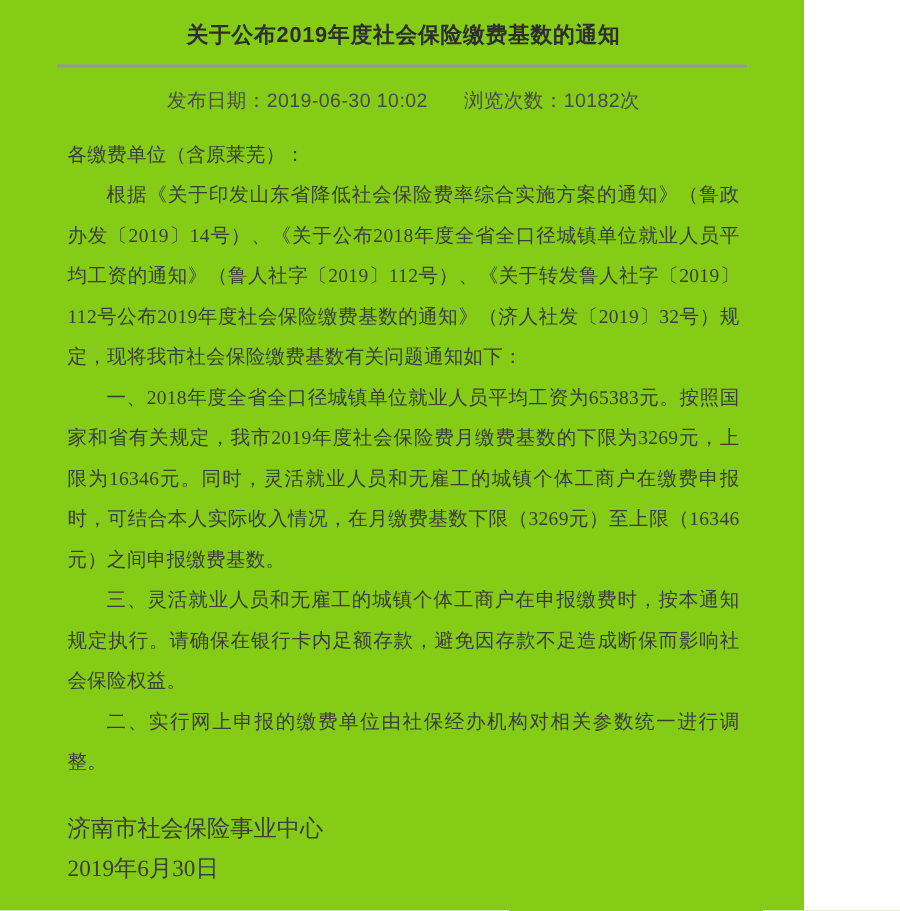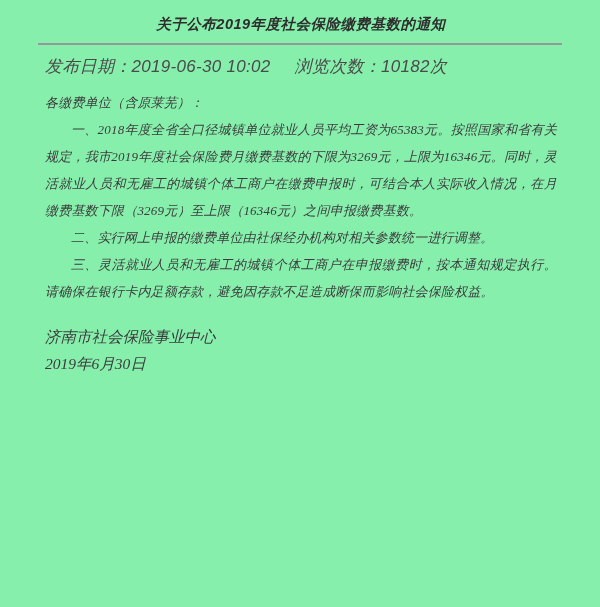"关于公布2019年度社会保险缴费基数的通知" .page { background: #86efac -> #84cc16; font-style: italic -> none; width: 600px -> 536px }
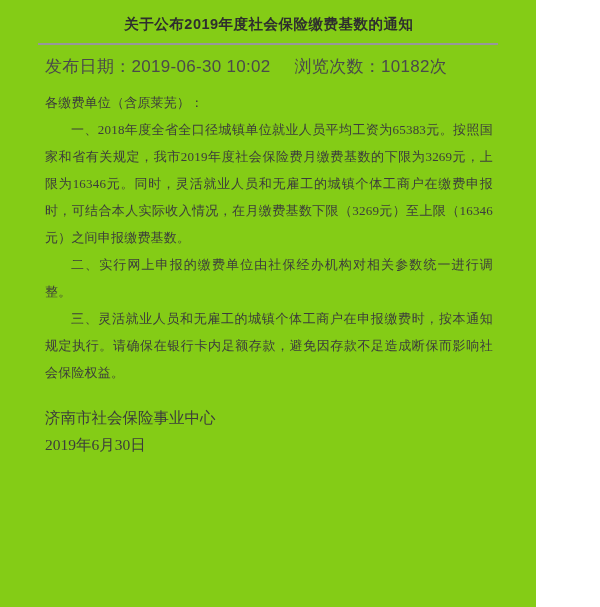"发布日期：2019-06-30 10:02 浏览次数：10182次" .meta { font-size: 17px -> 13px; text-align: none -> center }
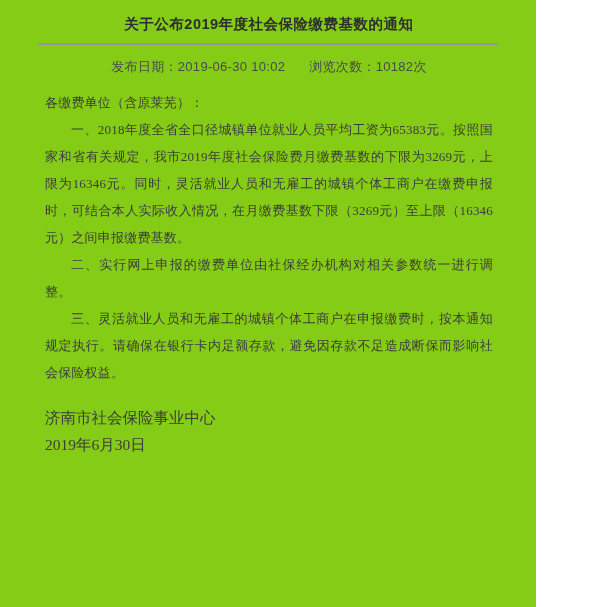"根据《关于印发山东省降低社会保险费率综合实施方案的通知》（鲁政办发〔2019〕1" p.para { html: none -> <p>根据《关于印发山东省降低社会保险费率综合实施方案的通知》（鲁政办发〔2019〕14号）、《关于公布2018年度全省全口径城镇单位就业人员平均工资的通知》（鲁人社字〔2019〕112号）、《关于转发鲁人社字〔2019〕112号公布2019年度社会保险缴费基数的通知》（济人社发〔2019〕32号）规定，现将我市社会保险缴费基数有关问题通知如下：</p> }
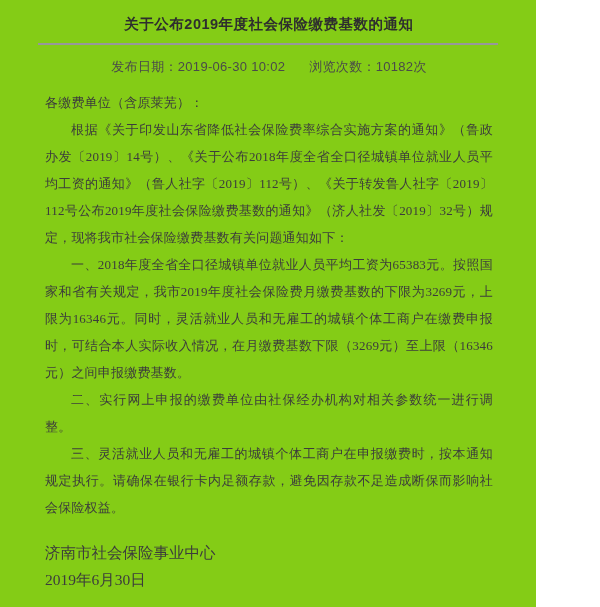"二、实行网上申报的缴费单位由社保经办机构对相关参数统一进行调整。" p.para { order: before "三、灵活就业人员和无雇工的城镇个体工商户在申报缴费时，按本通知规定执行。请确保在" -> after "三、灵活就业人员和无雇工的城镇个体工商户在申报缴费时，按本通知规定执行。请确保在" }
